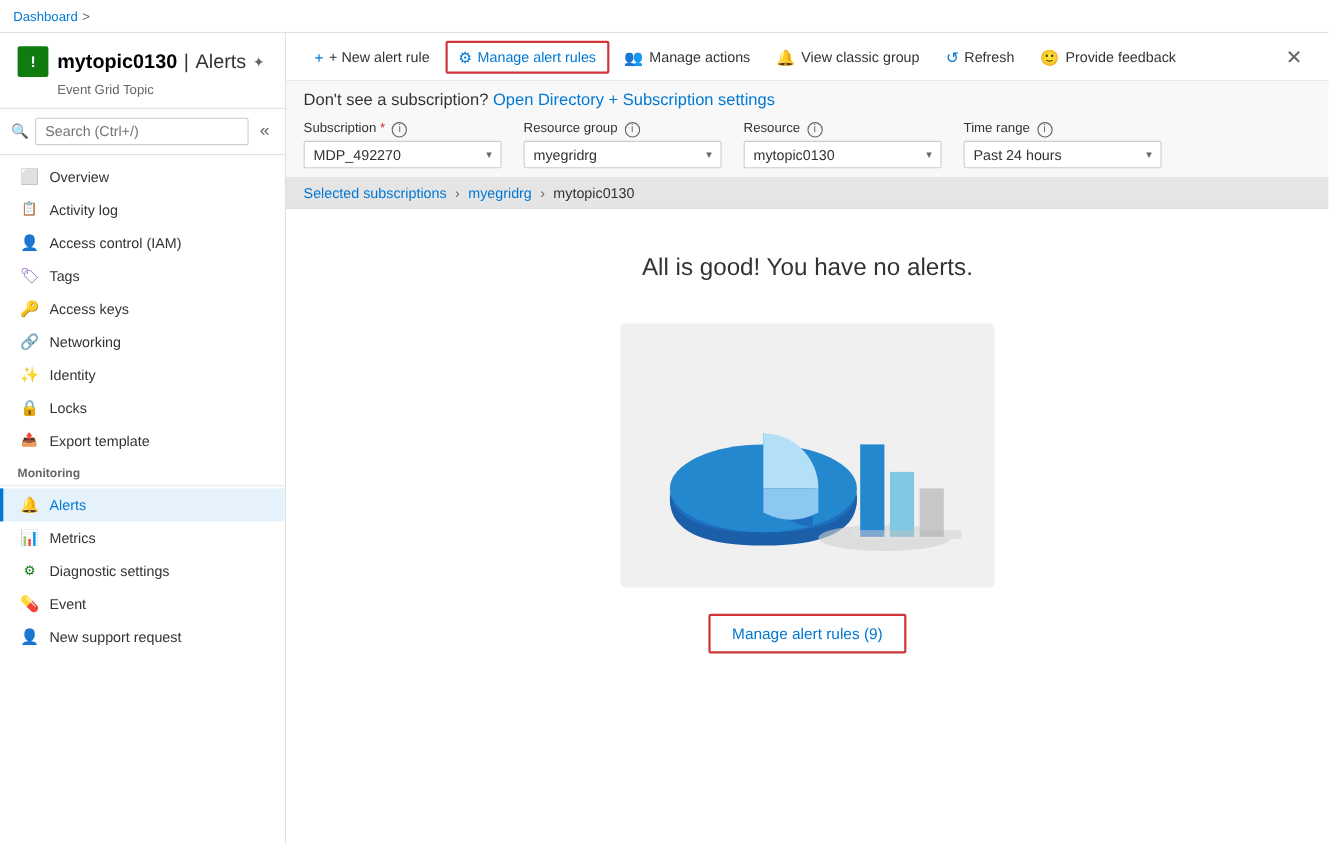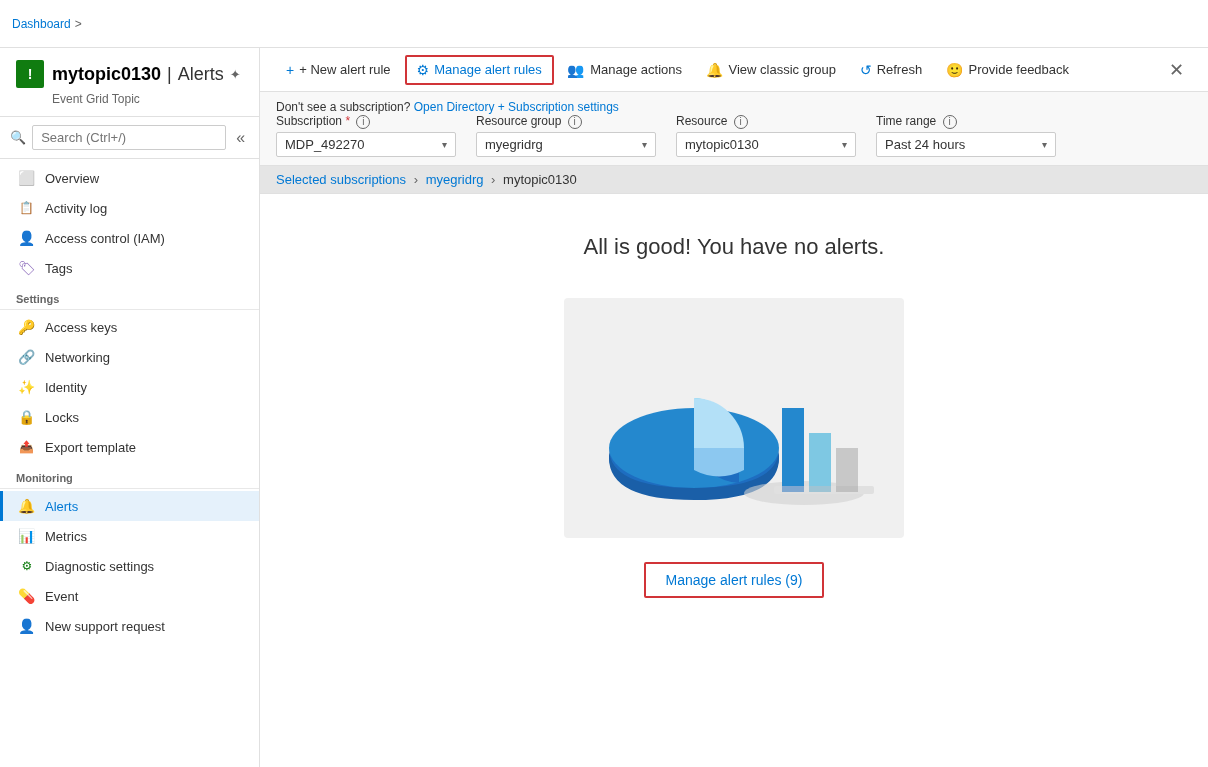"Dashboard" .top-bar { height: 48px -> 30px }
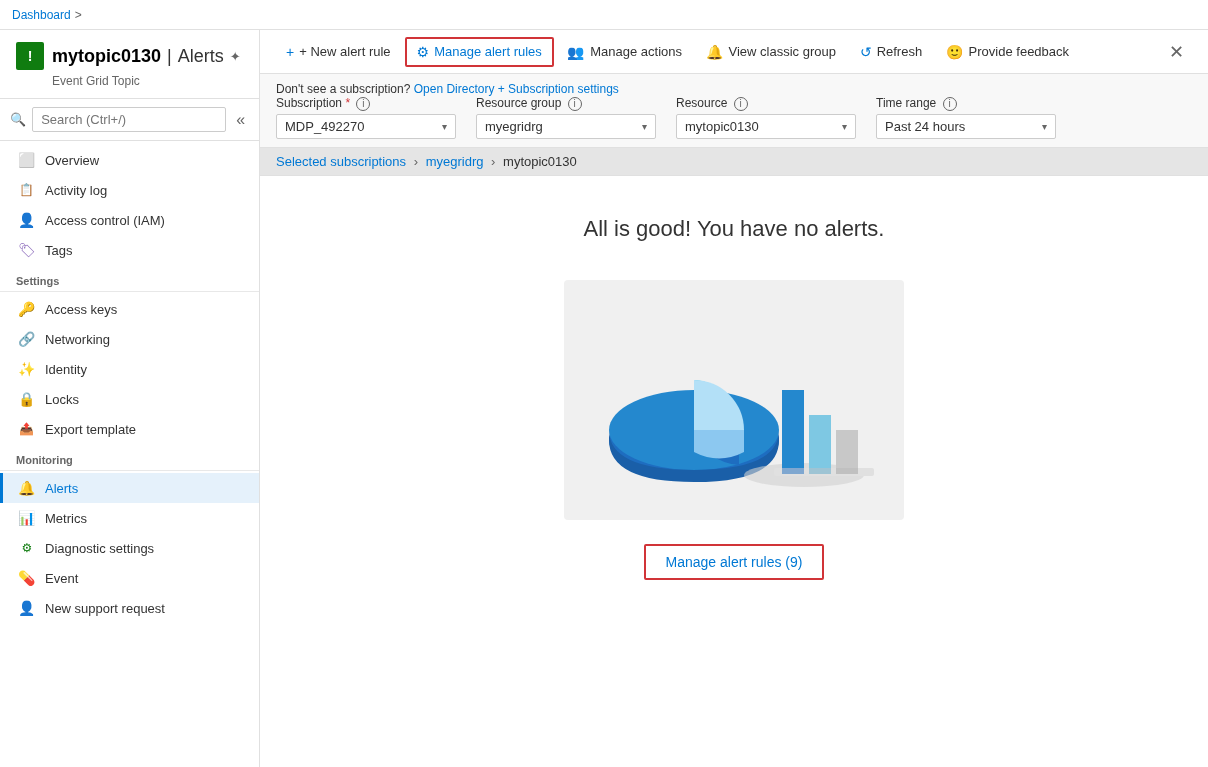"Don't see a subscription? Open" .info-banner .no-subscription { font-size: 12px -> 15px; margin-bottom: none -> 10px }
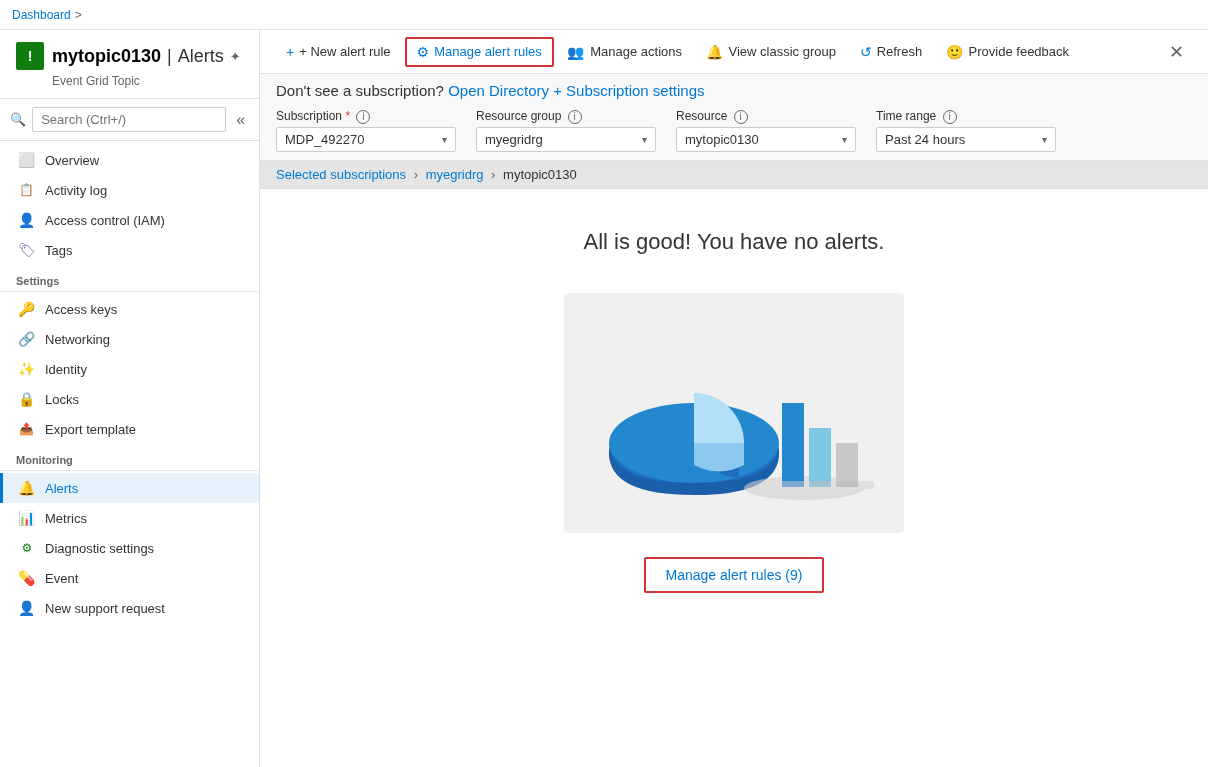"Settings" div.sidebar-section-label { html: <div>Settings</div> -> none }
